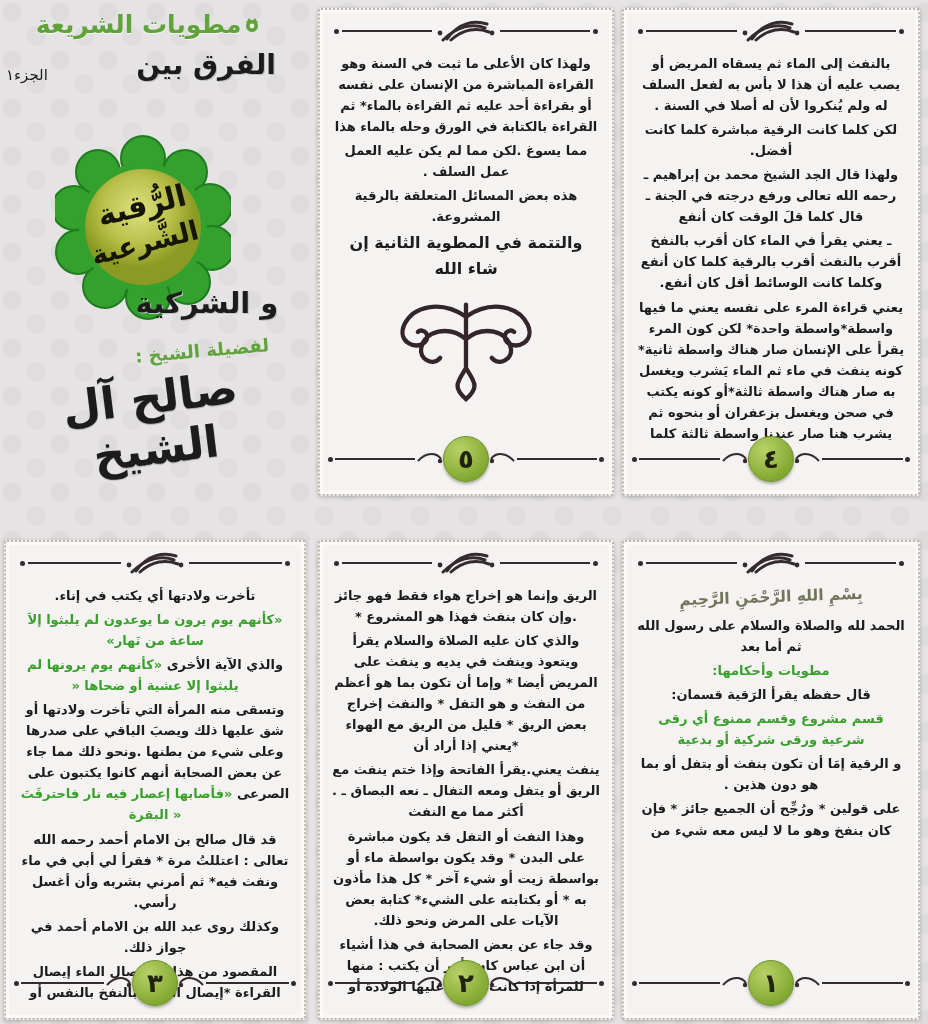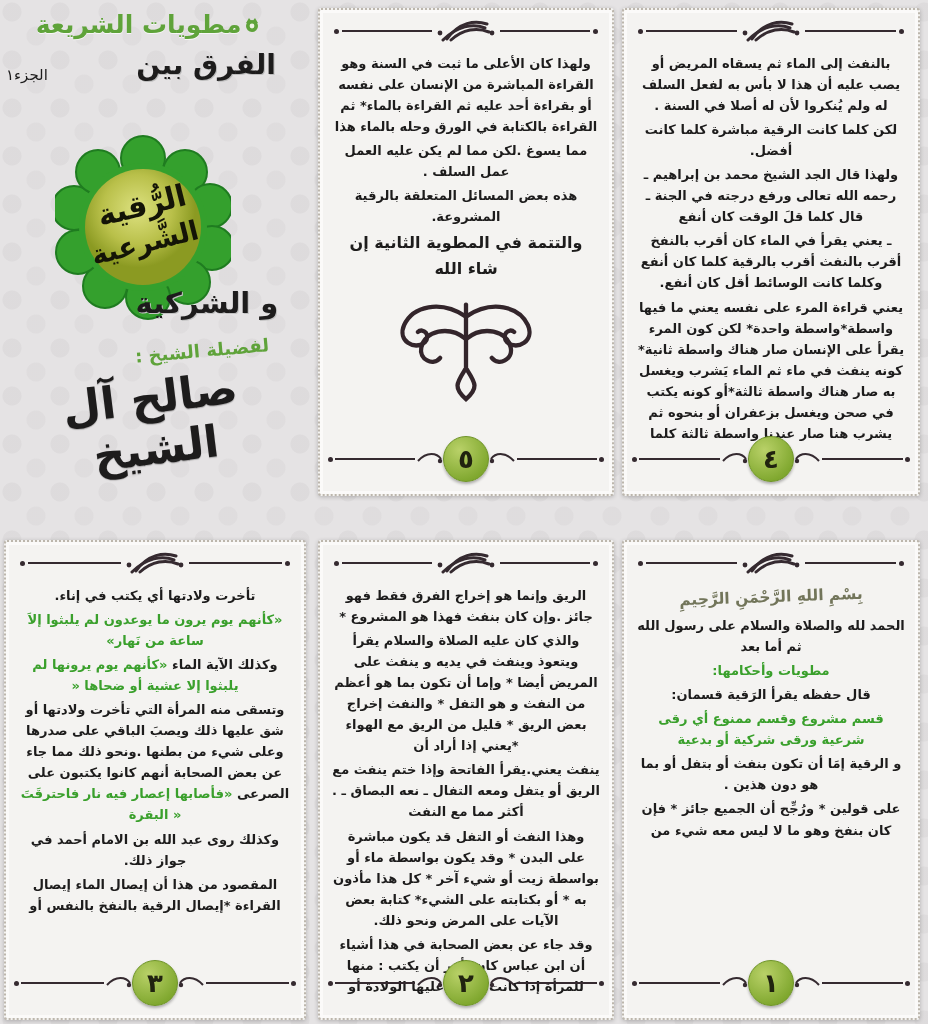"الريق وإنما هو إخراج الفرق" span { text: الفرق -> هواء }
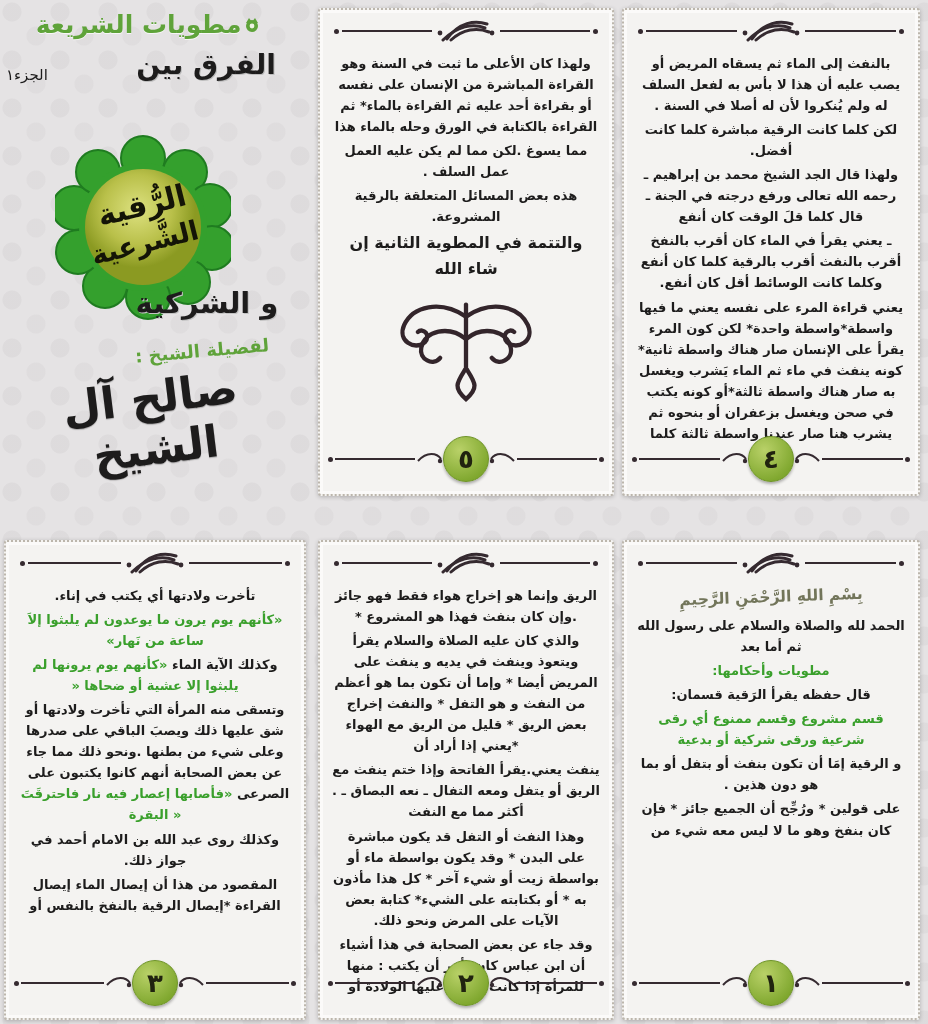"وكذلك الآية الماء" span { text: وكذلك الآية الماء -> والذي الآية الأخرى }
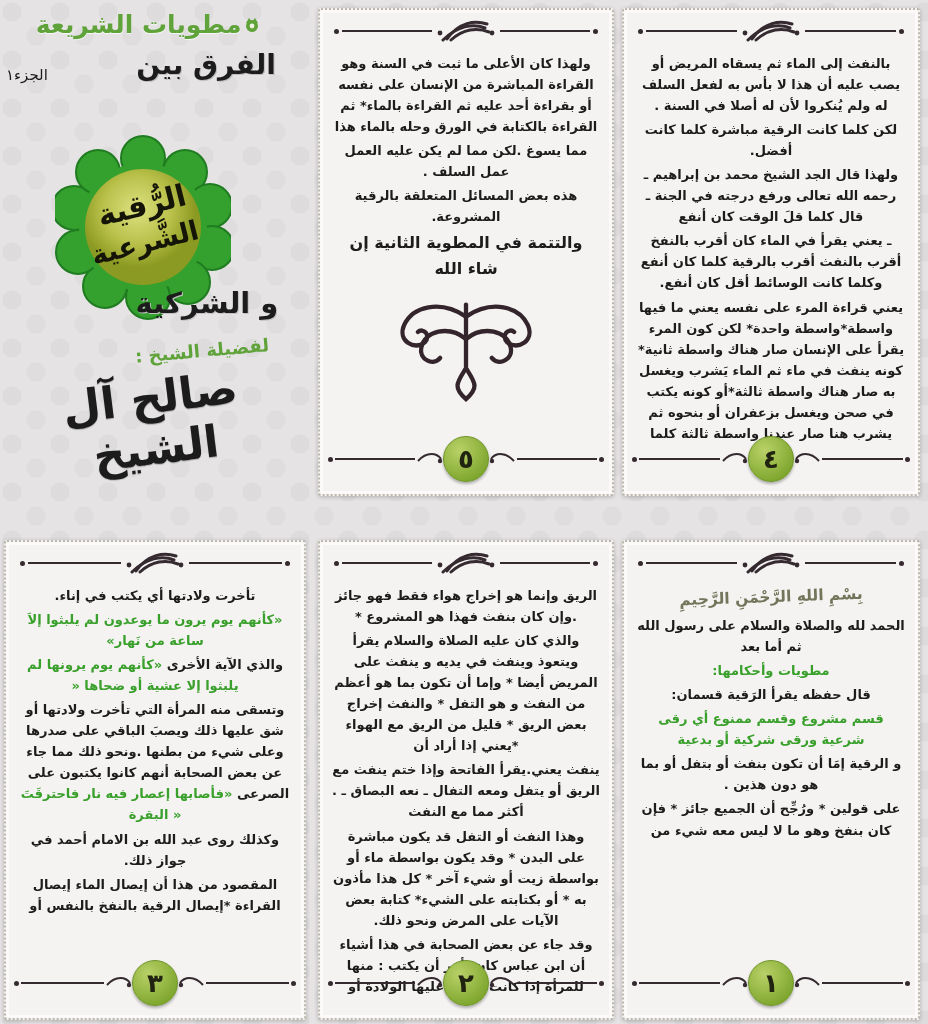"قد قال صالح بن الامام" div.para { html: none -> <div><span>قد قال صالح بن الامام أحمد رحمه الله تعالى : اعتللتُ مرة * فقرأ لي أبي في ماء ونفث فيه* ثم أمرني بشربه وأن أغسل رأسي.</span></div> }
